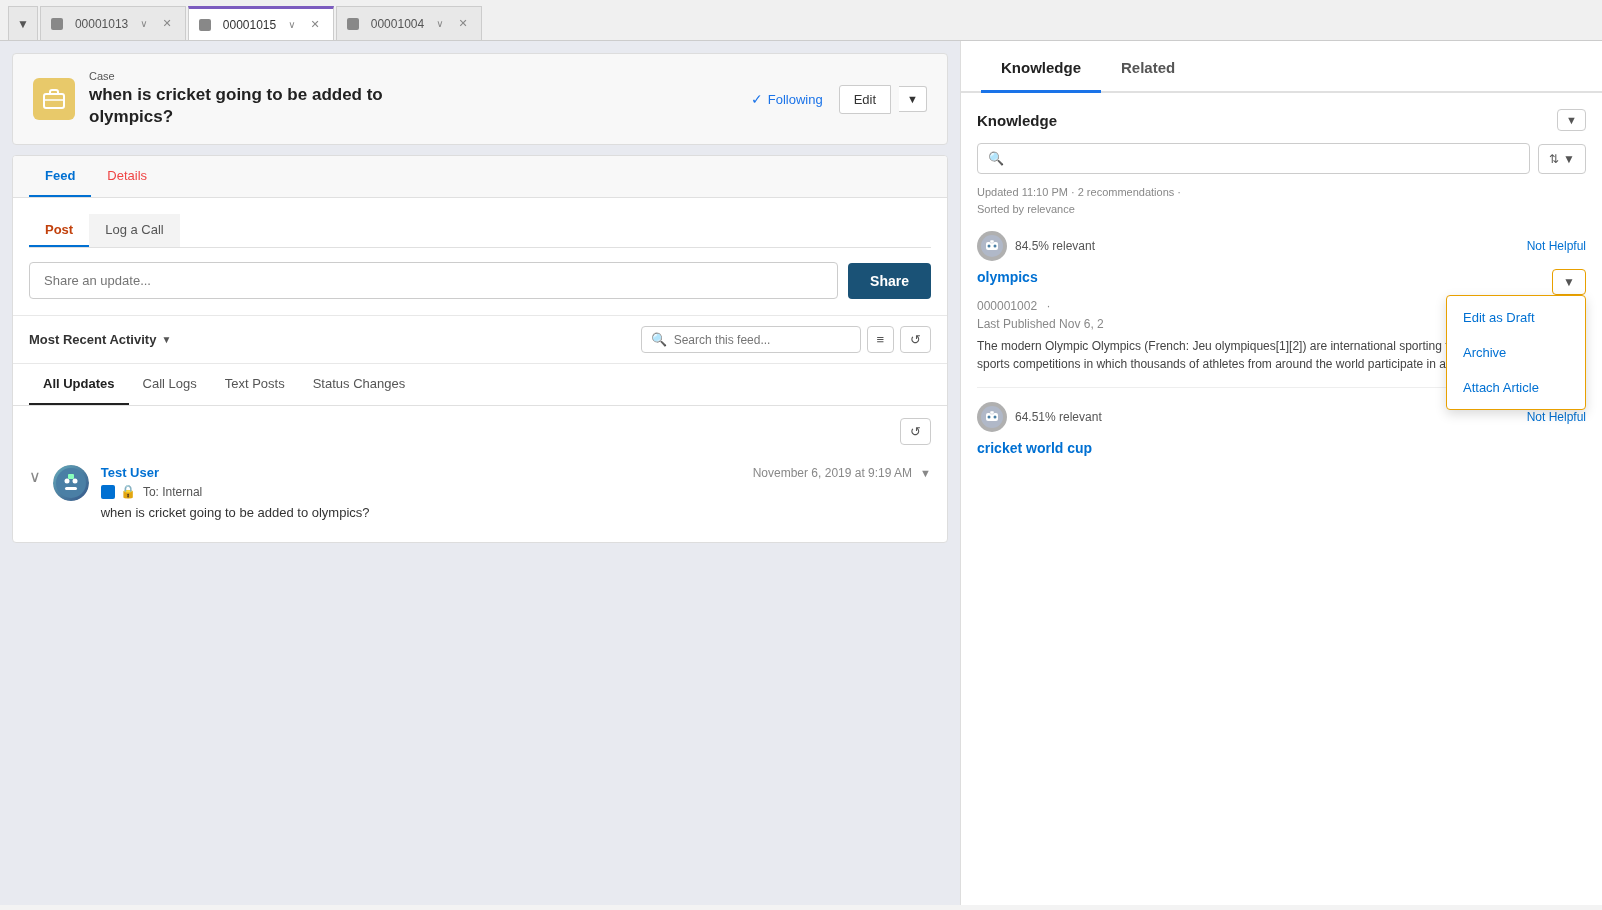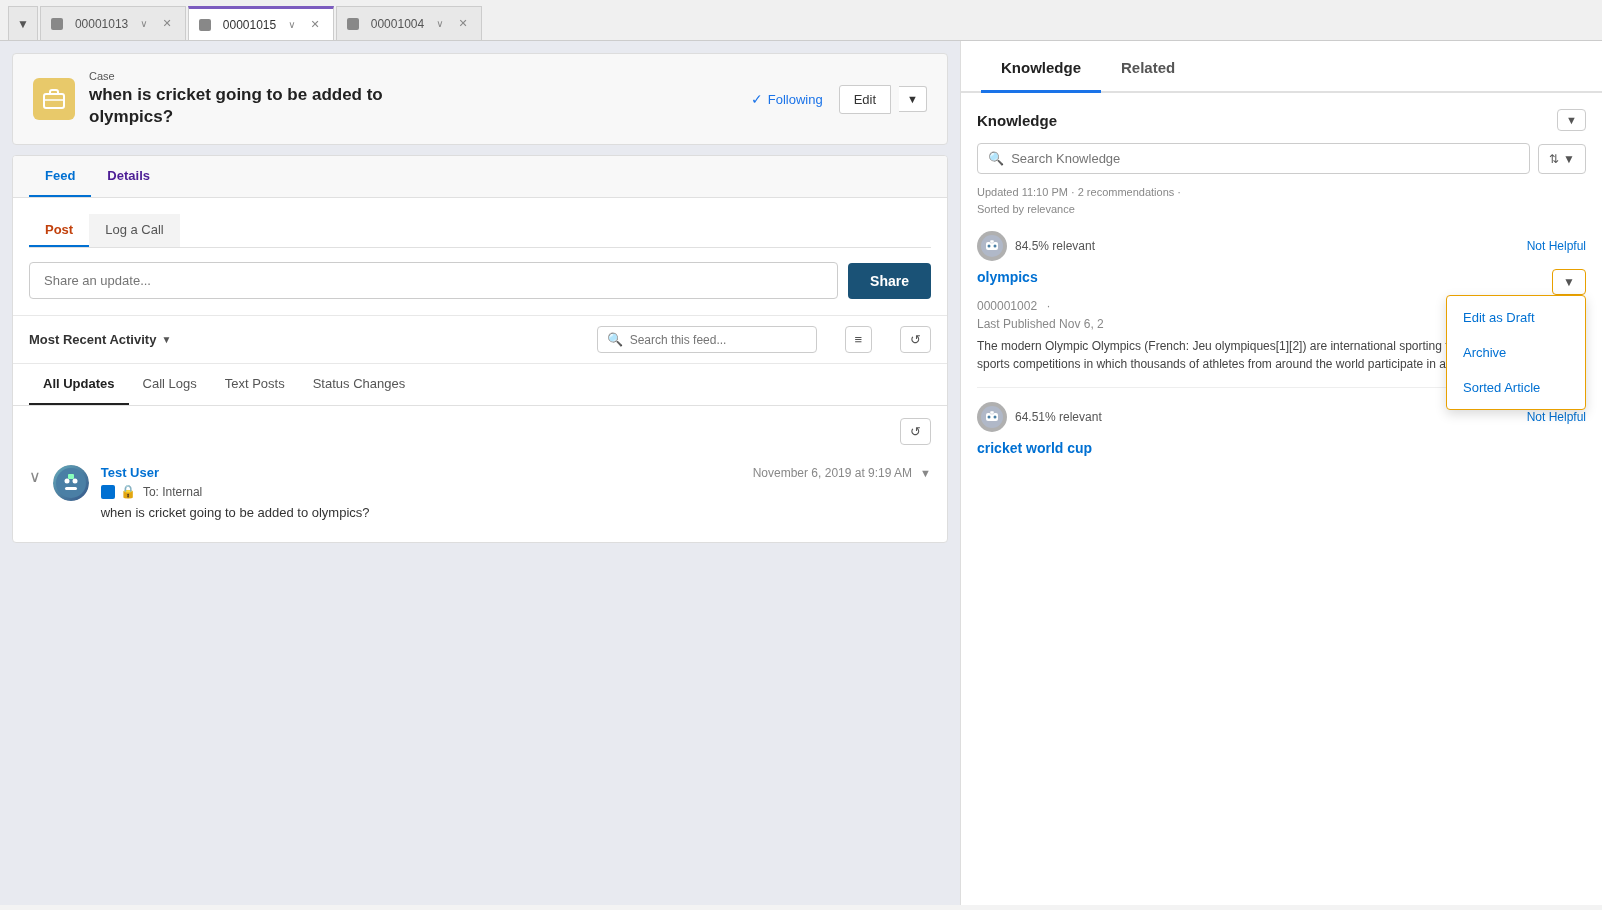"Search Knowledge" input { html: <input> -> none }
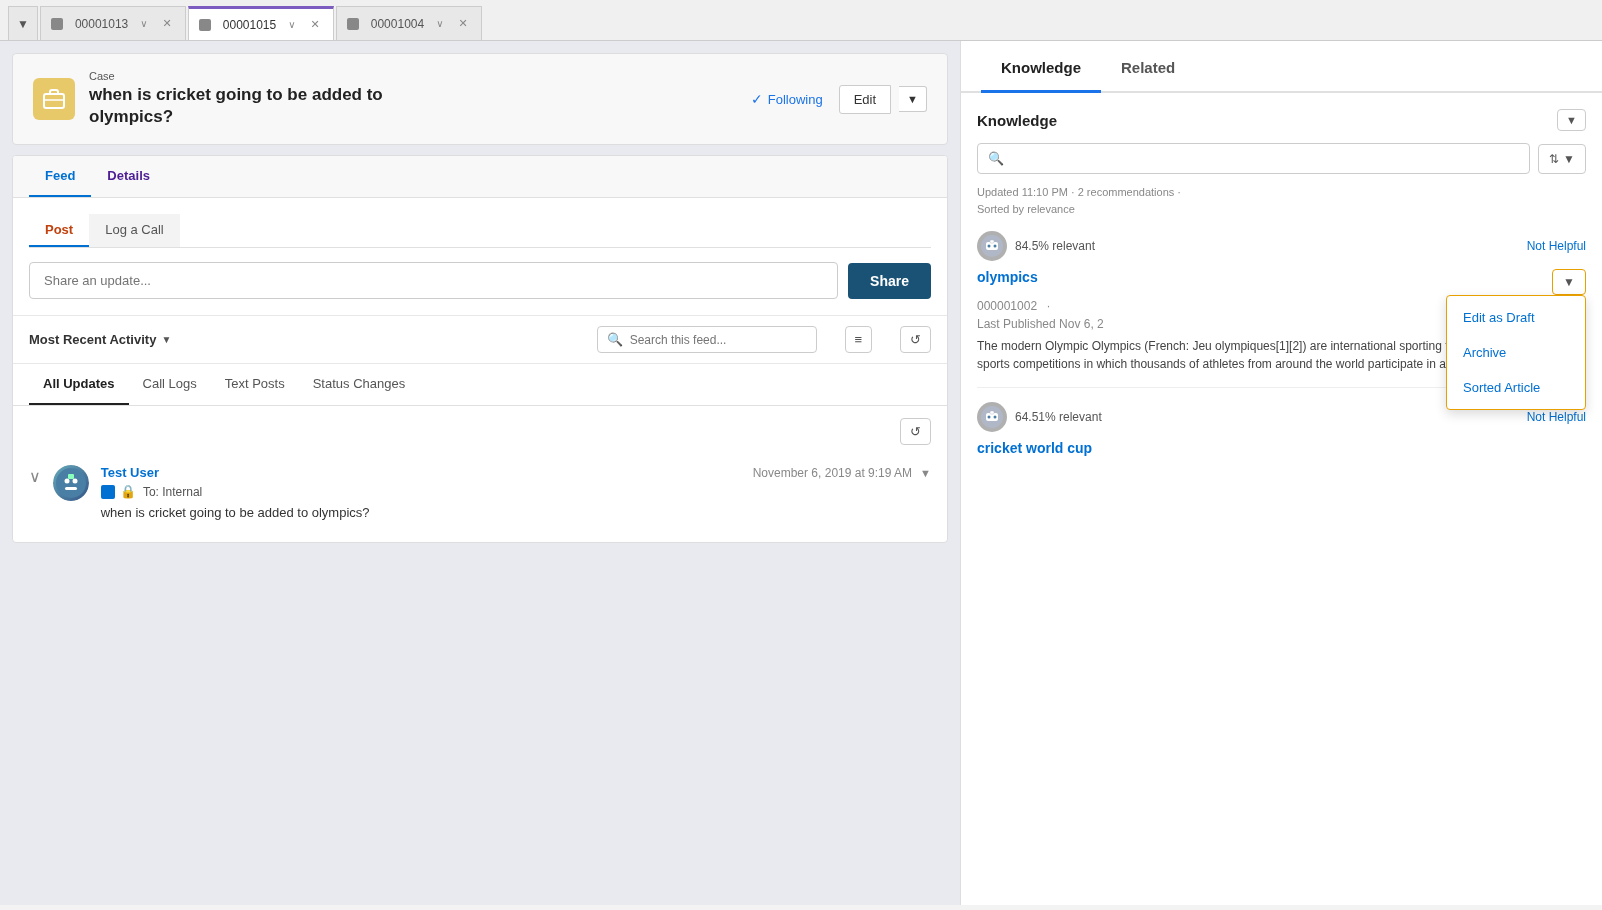"Details" .content-tab { color: #4c1d95 -> #ef4444; font-weight: 700 -> 400 }
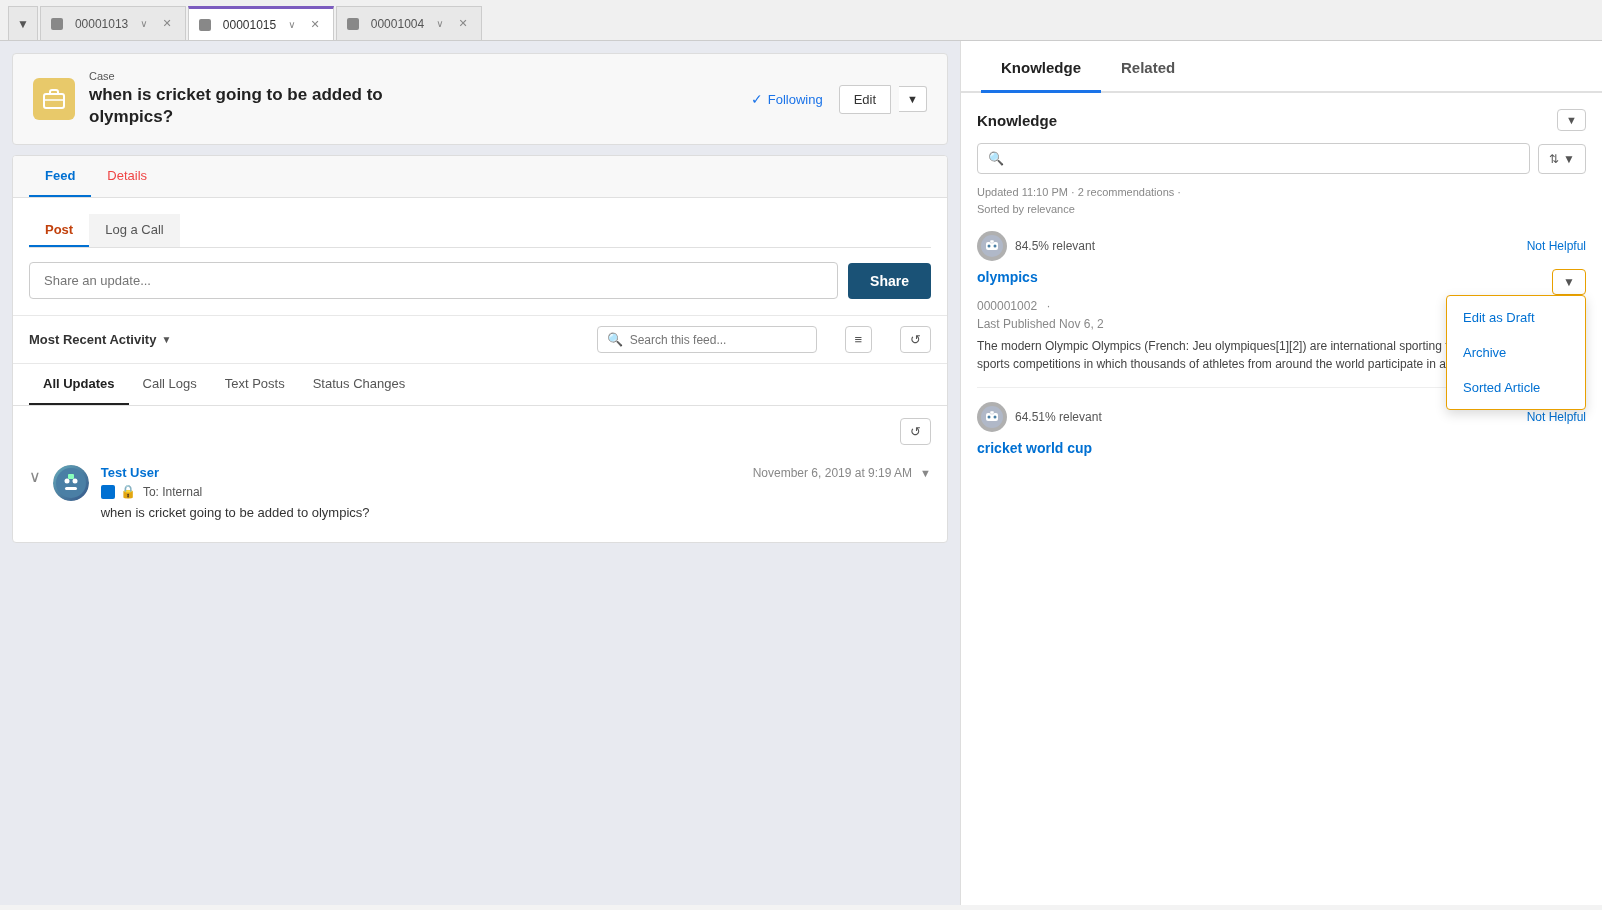"Most Recent Activity" .feed-controls { gap: 28px -> 6px }
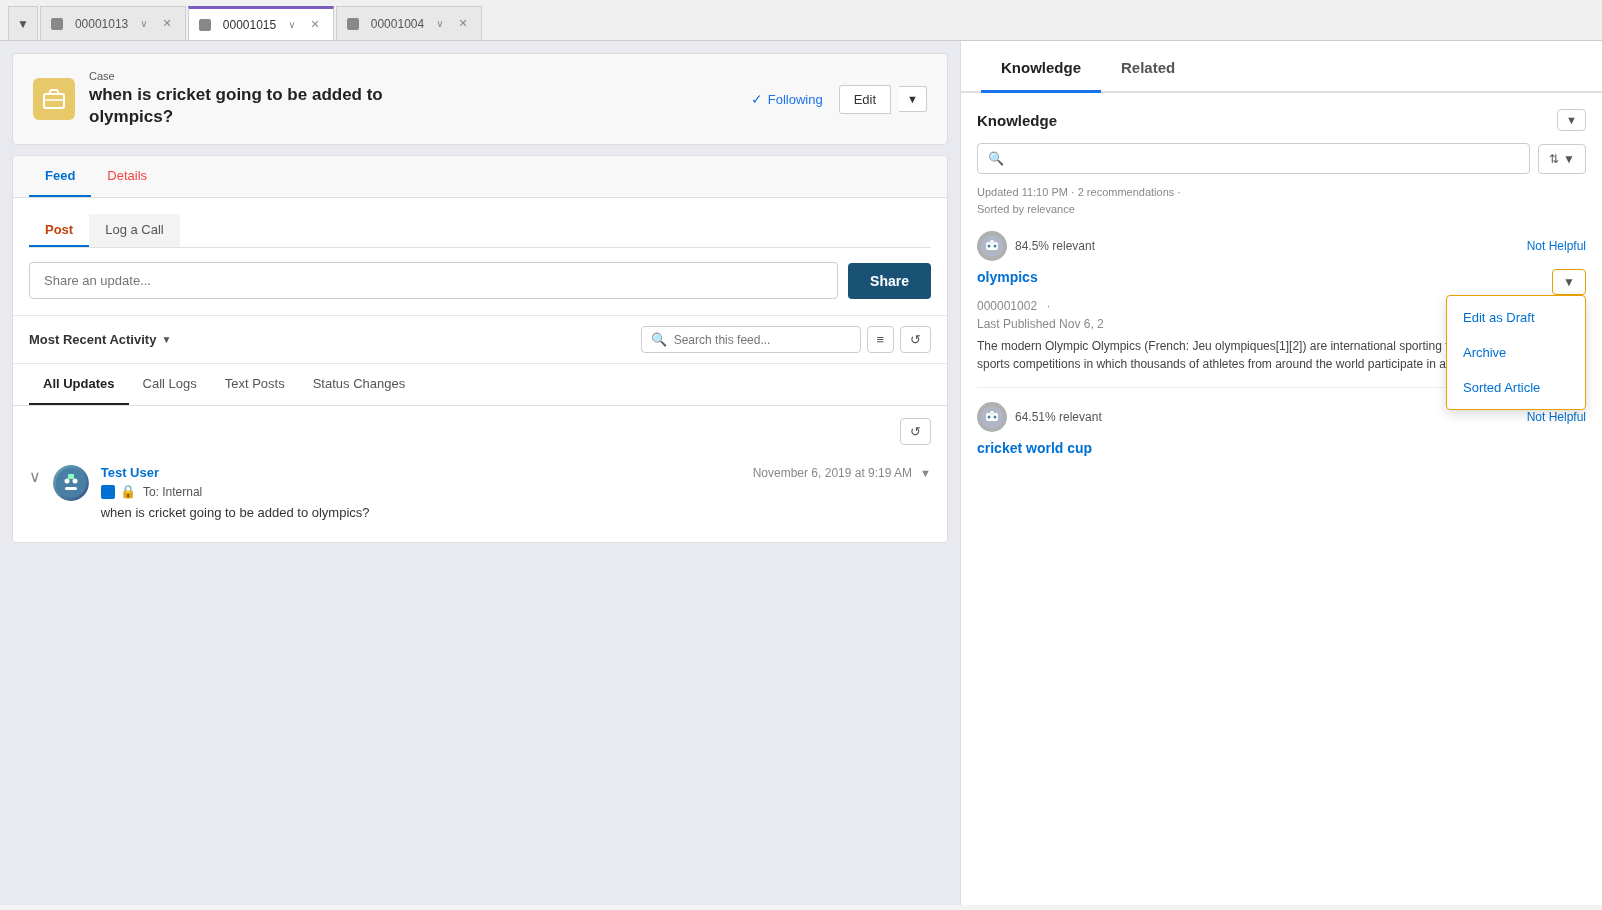"Sorted Article" div.dropdown-menu-item { text: Sorted -> Attach }
